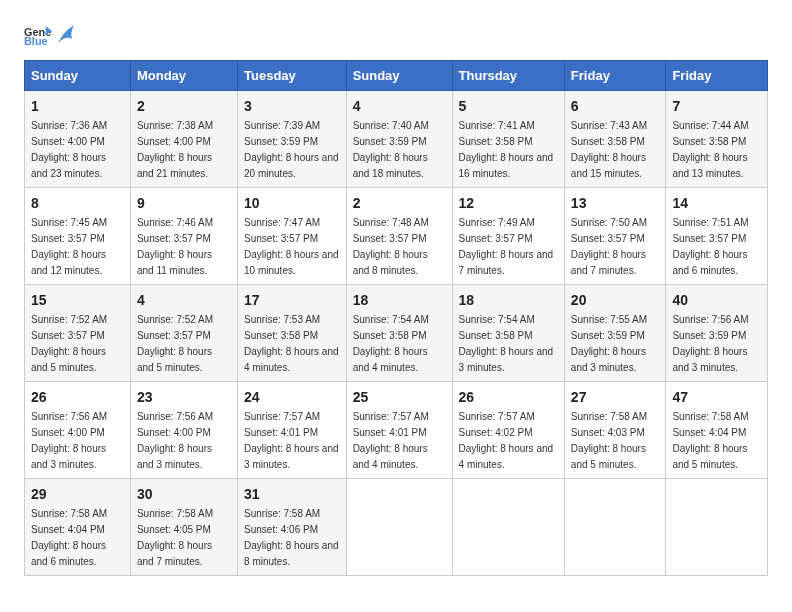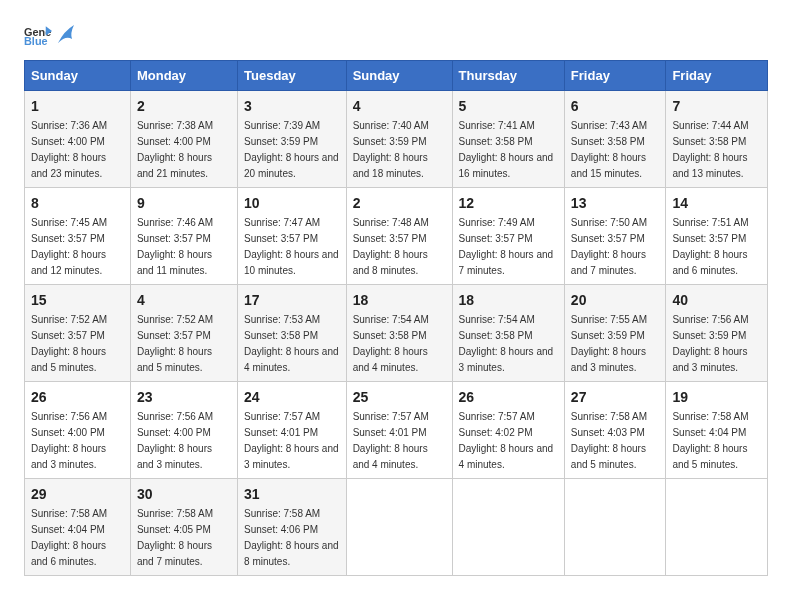"19" span.day-num { text: 19 -> 47 }
